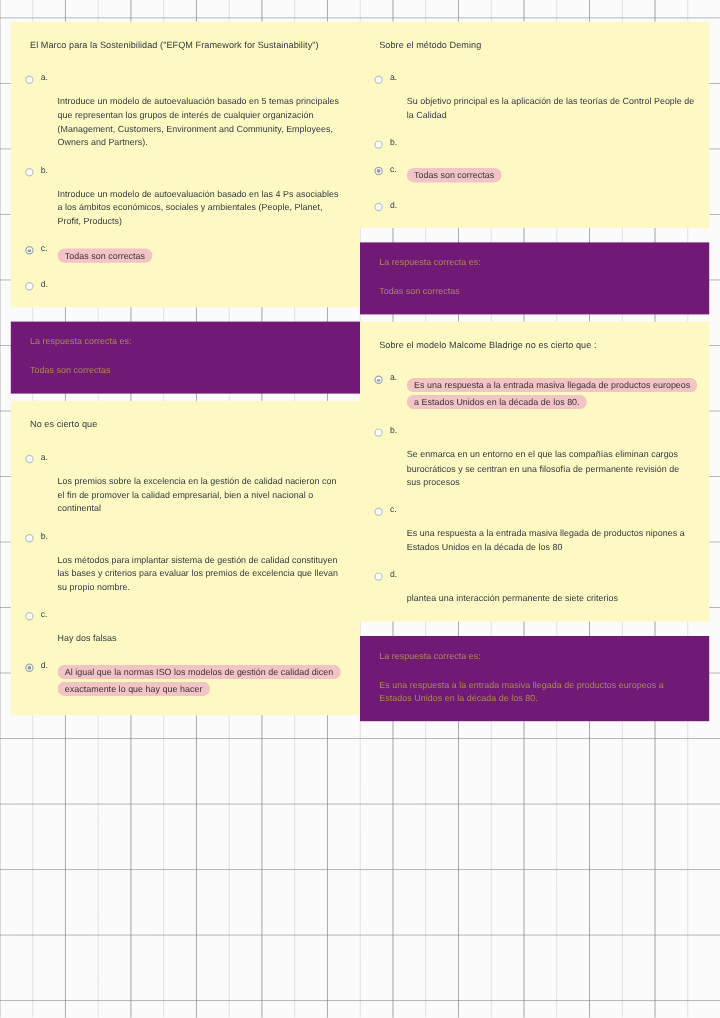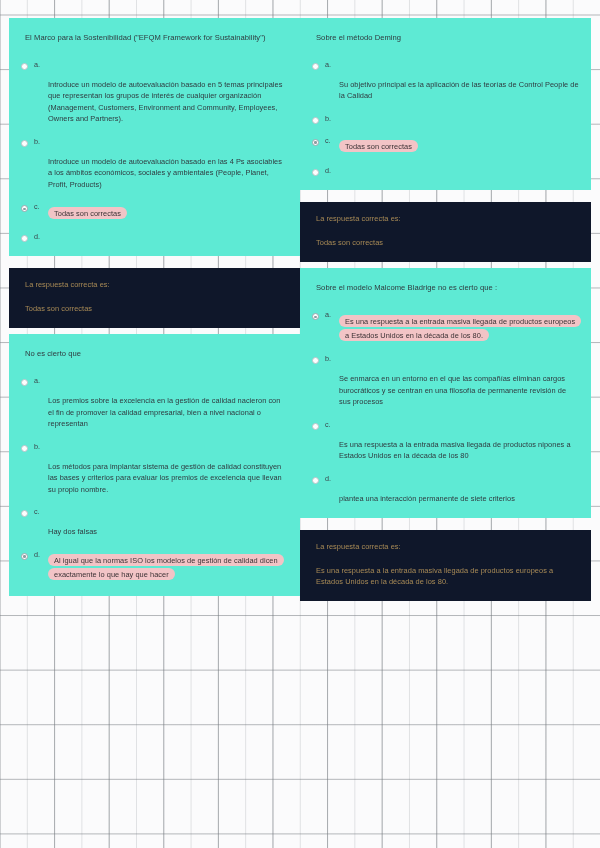"El Marco para la Sostenibilidad" .question { background: #5eead4 -> #fef9c3 }
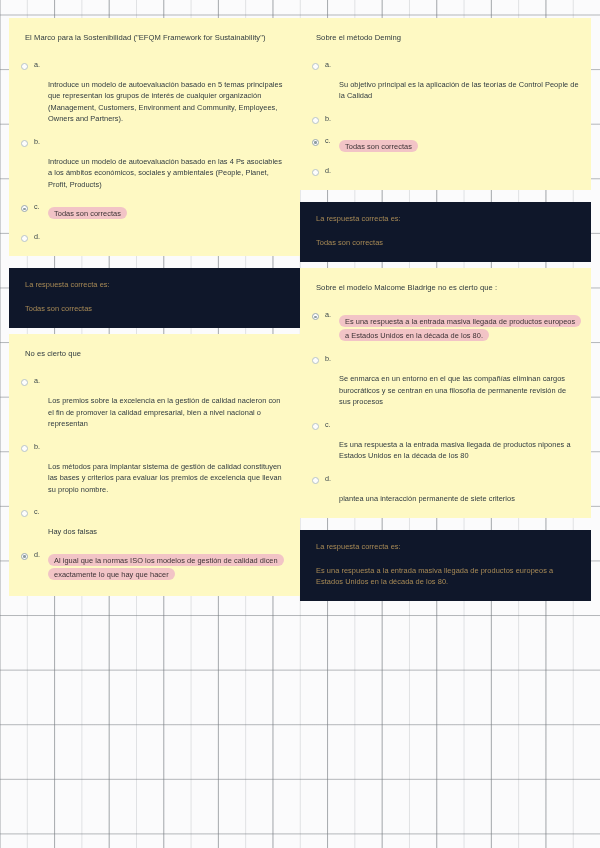"La respuesta correcta es:" .feedback { background: #0f172a -> #701a75 }
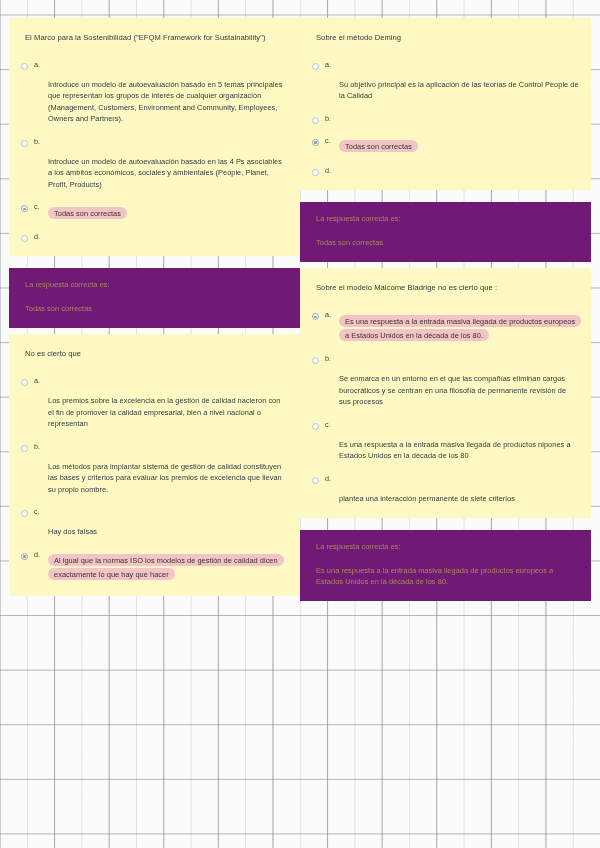"Los premios sobre la excelencia" span.answer-text { text: representan -> continental }
